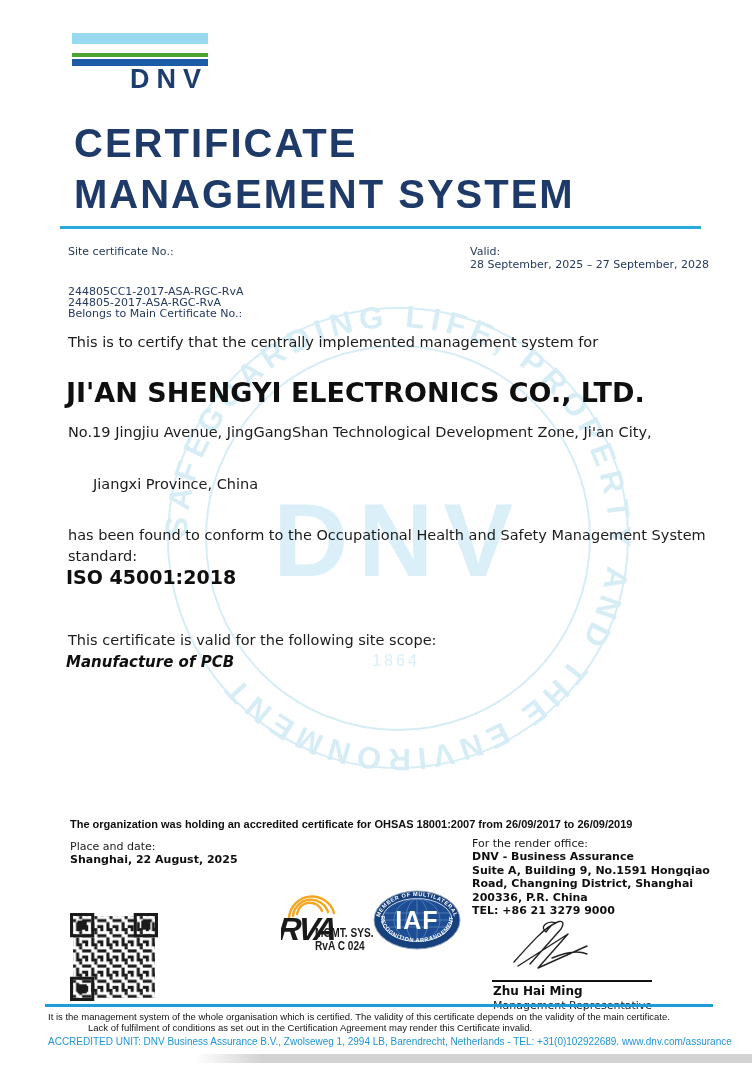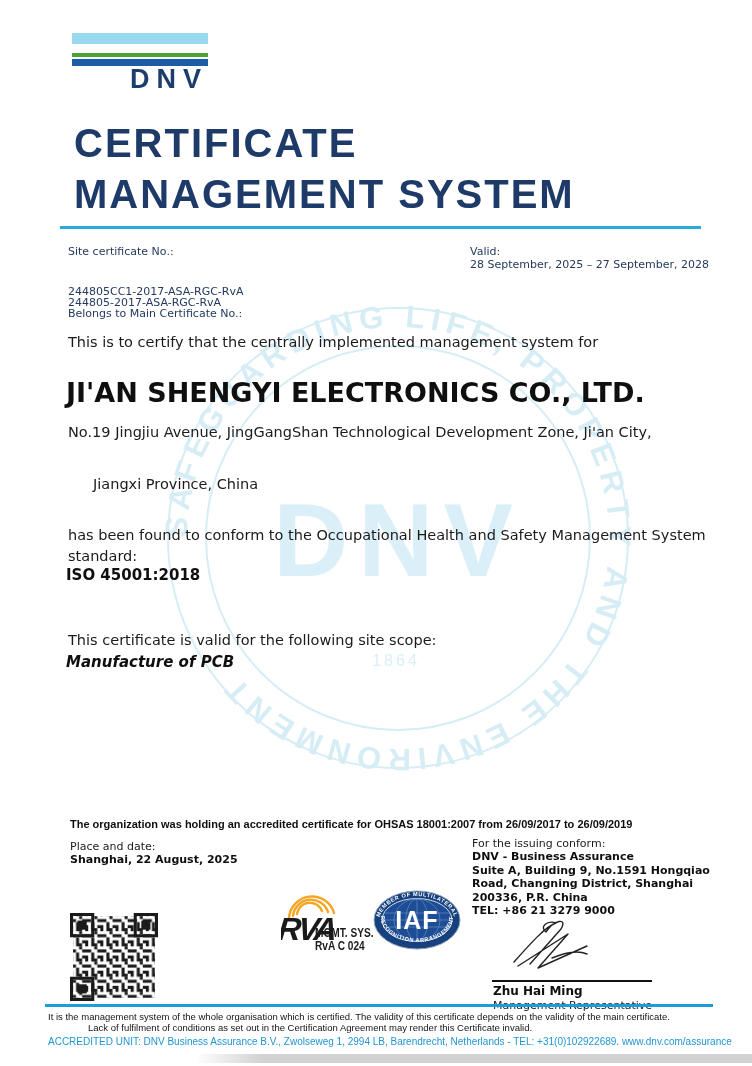"ISO 45001:2018" .standard { font-size: 15px -> 19px }
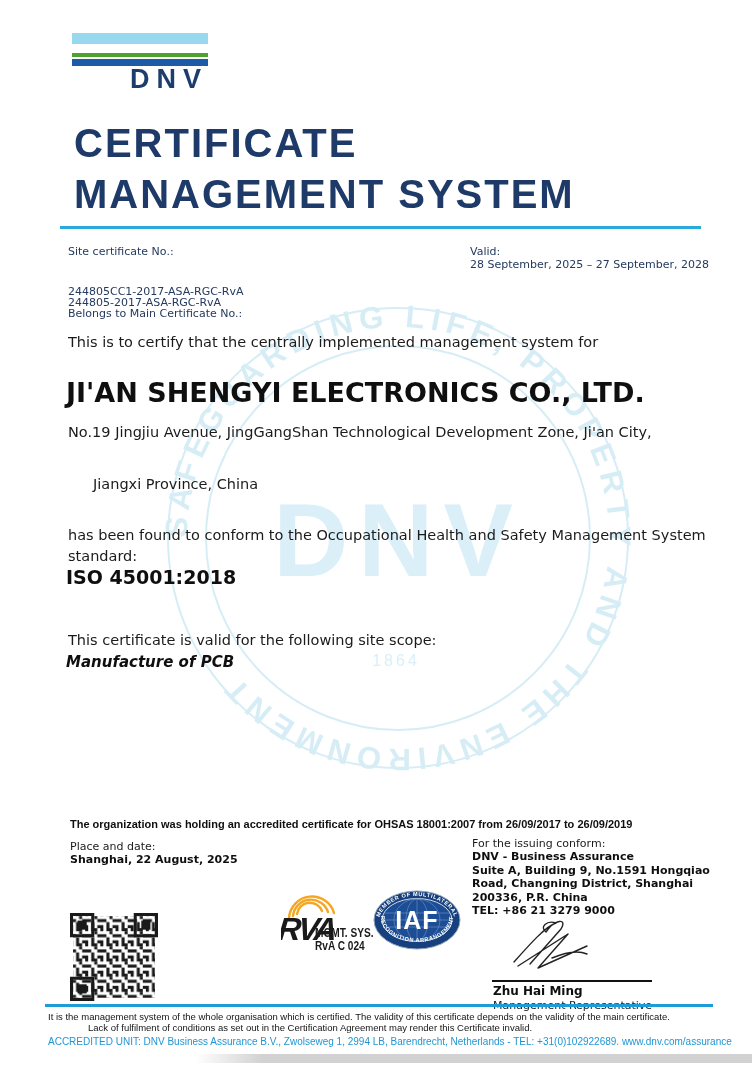"For the issuing conform:" div.abs { text: issuing conform -> render office }
